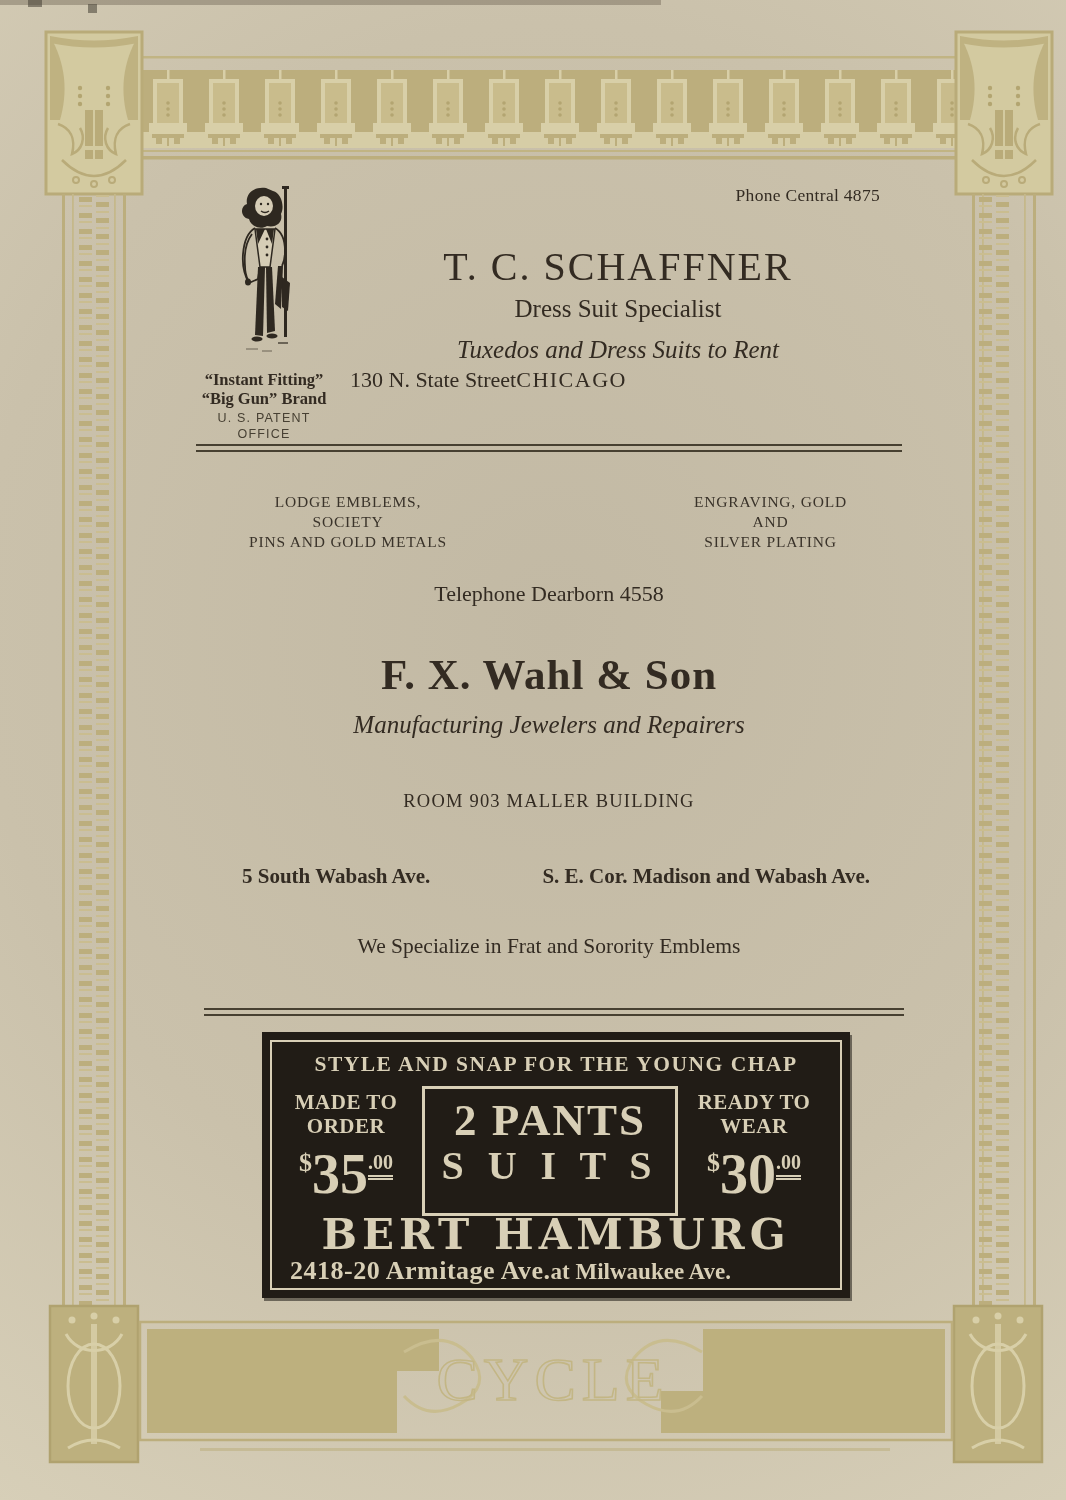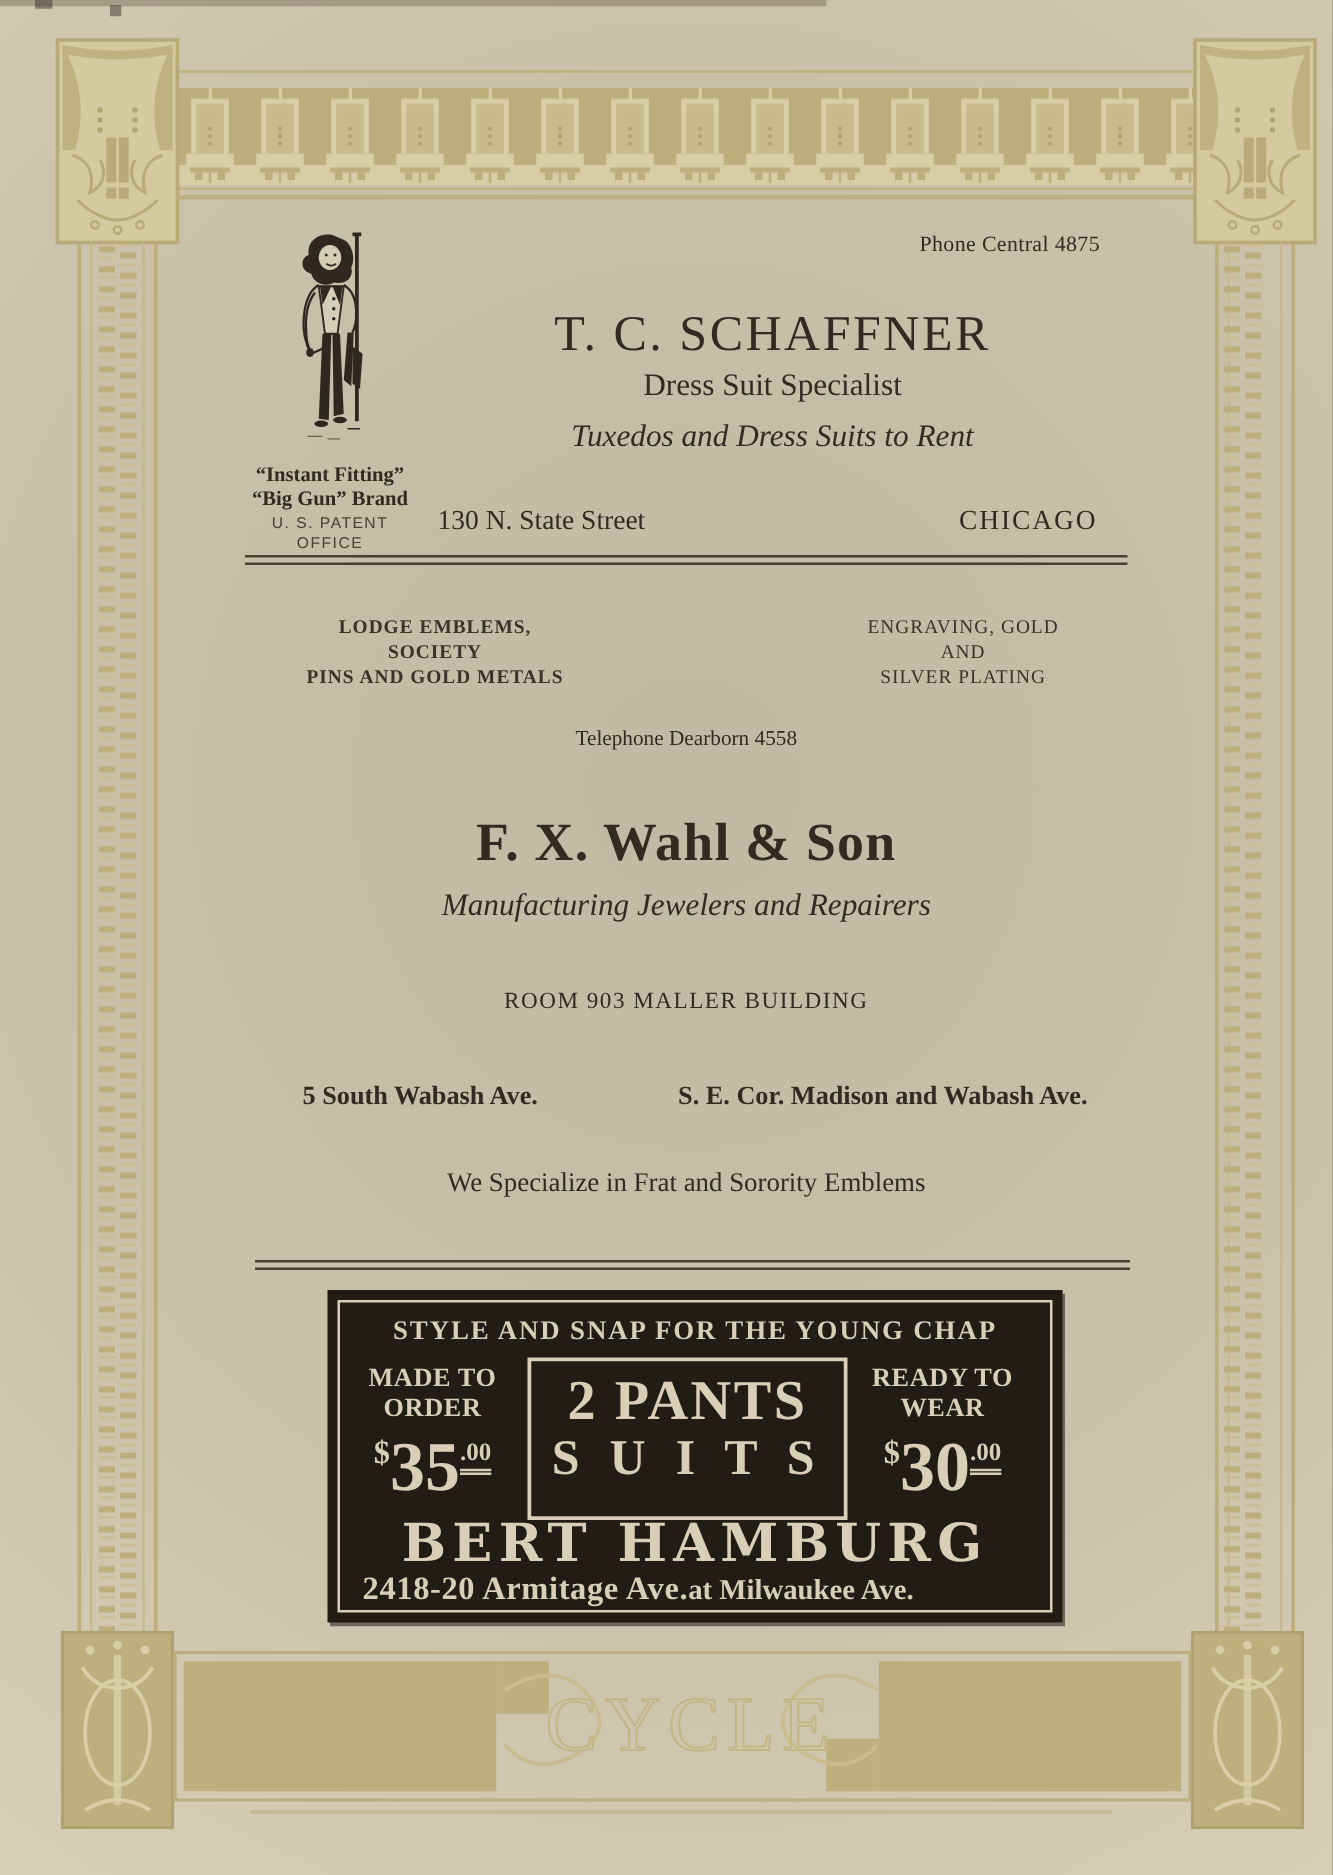"130 N. State Street" .s-addr-row { gap: 16px -> none; justify-content: space-between -> none; top: 403px -> 367px }
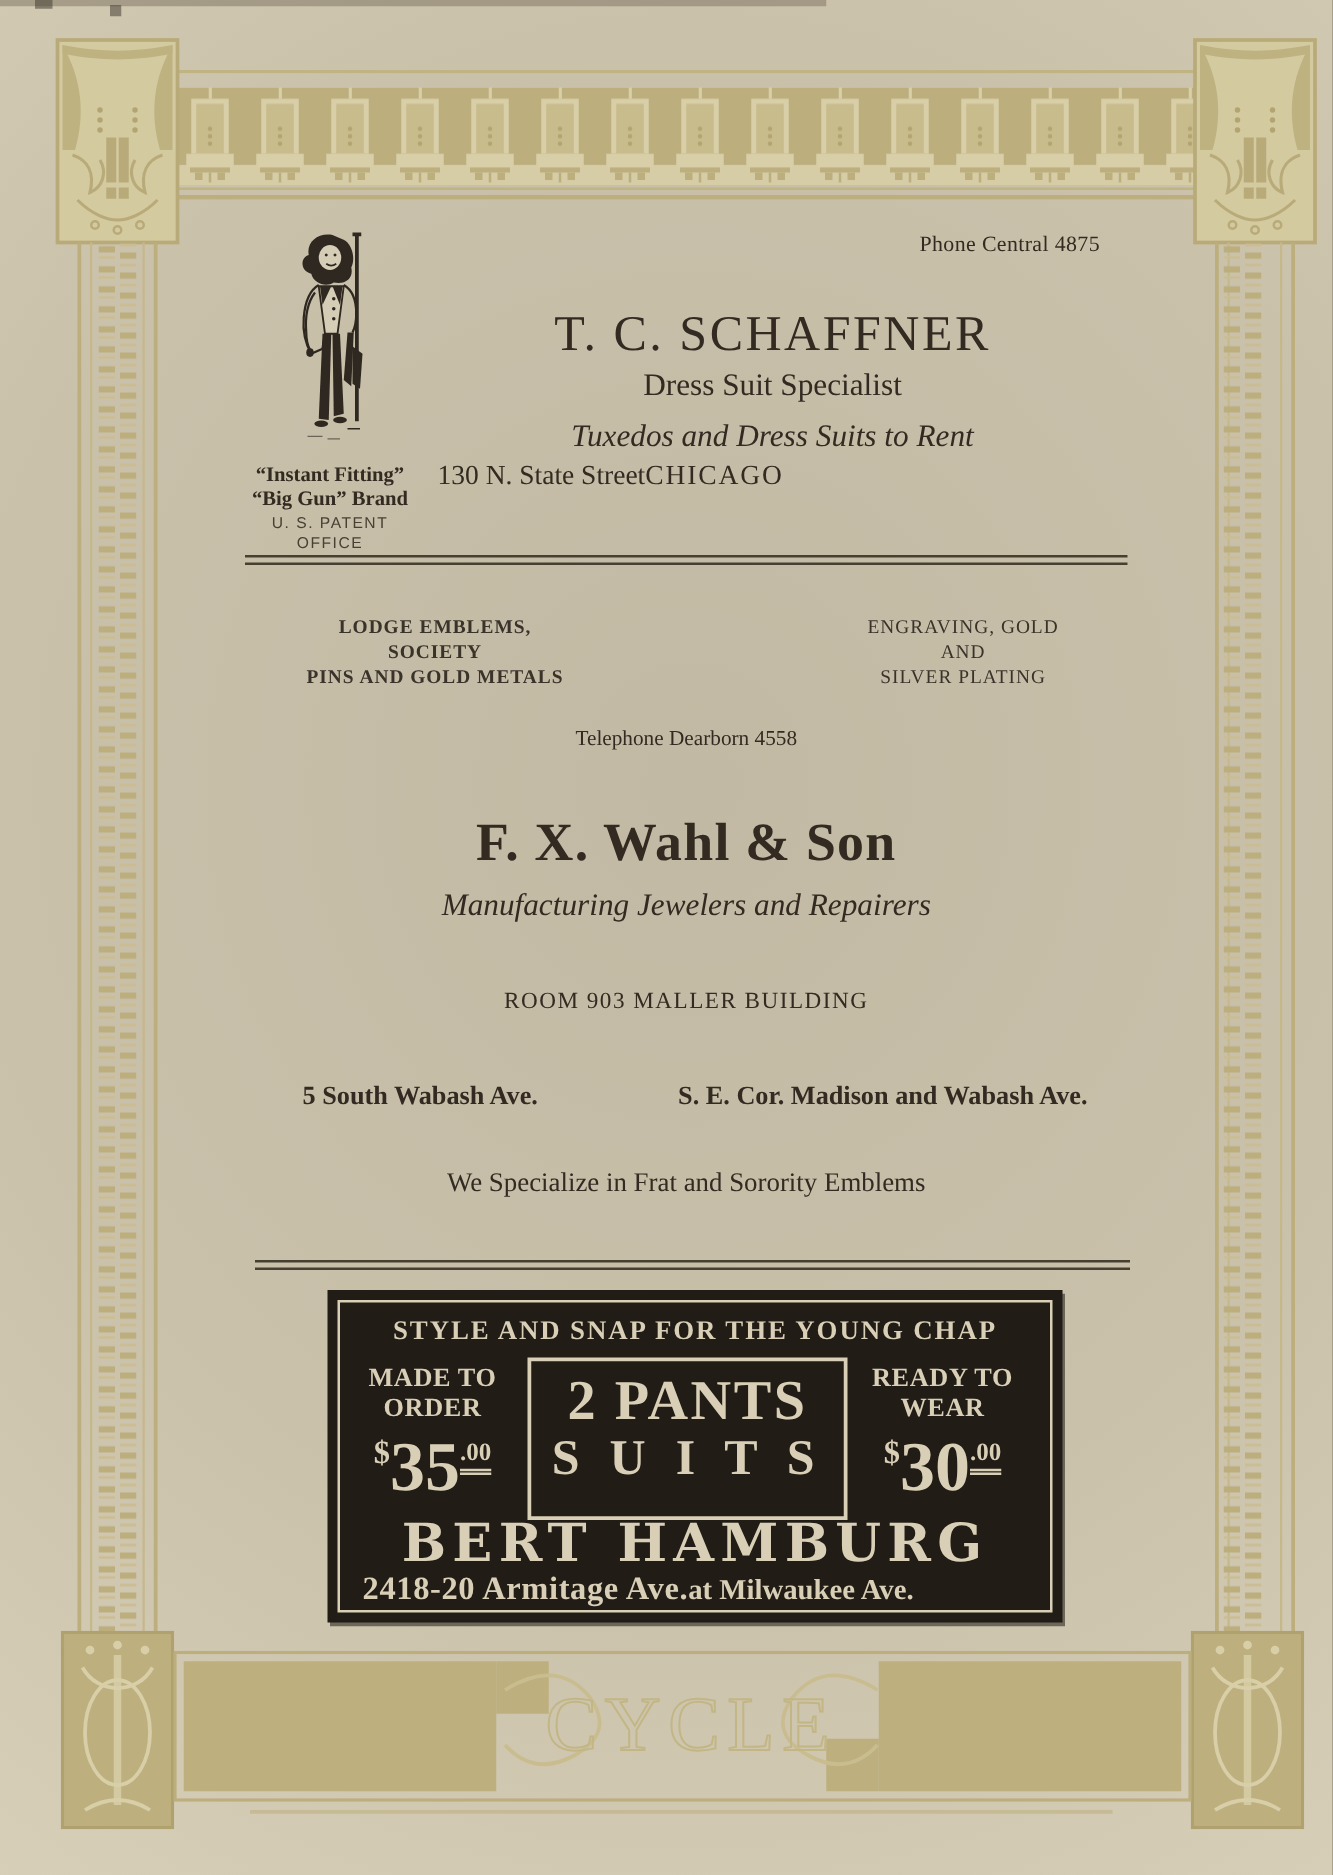"LODGE EMBLEMS, SOCIETY" .svc-left { font-weight: bold -> none }
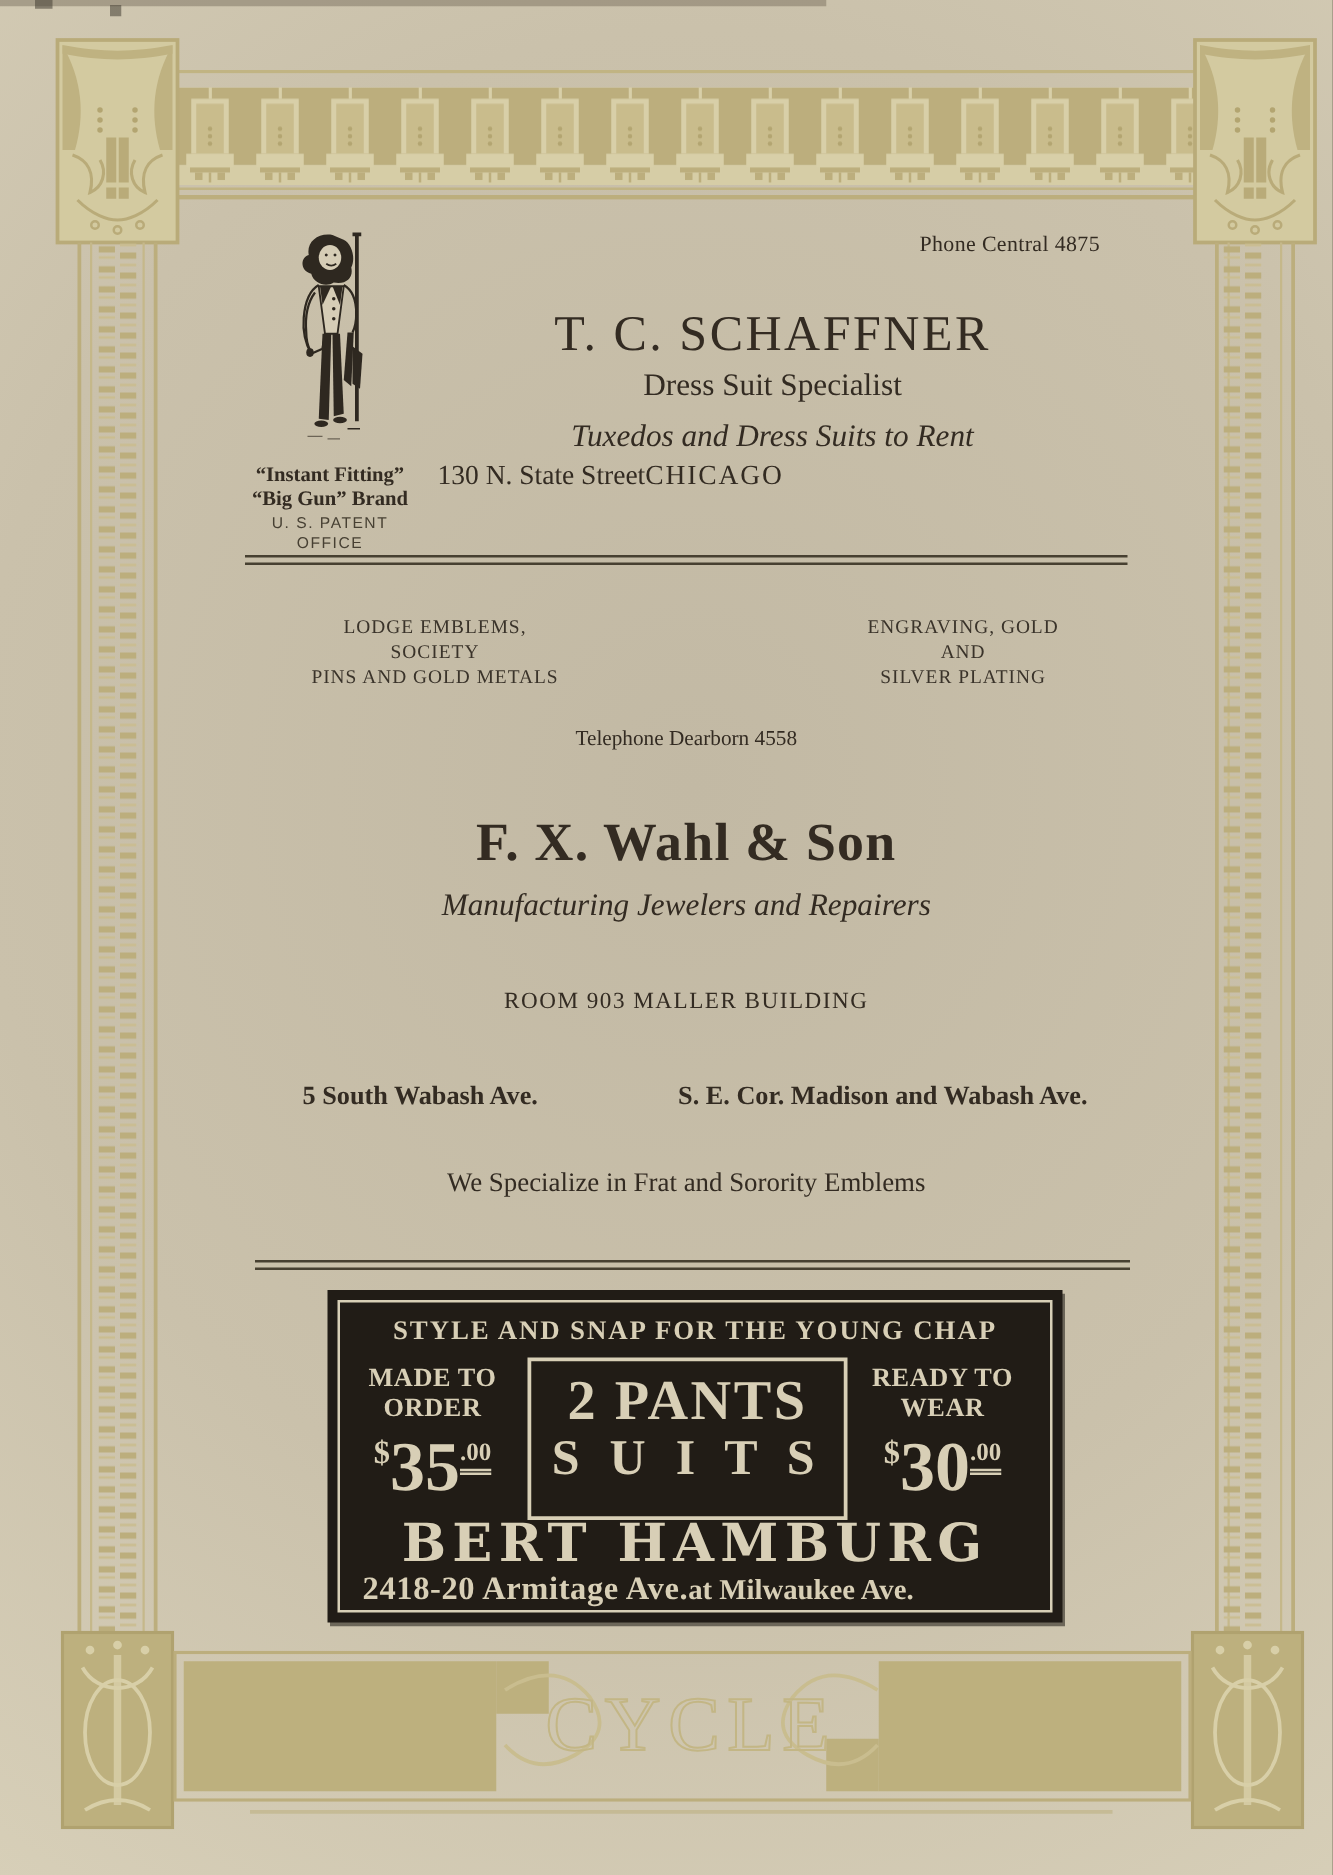"Telephone Dearborn 4558" .w-phone { font-size: 17px -> 22px }
